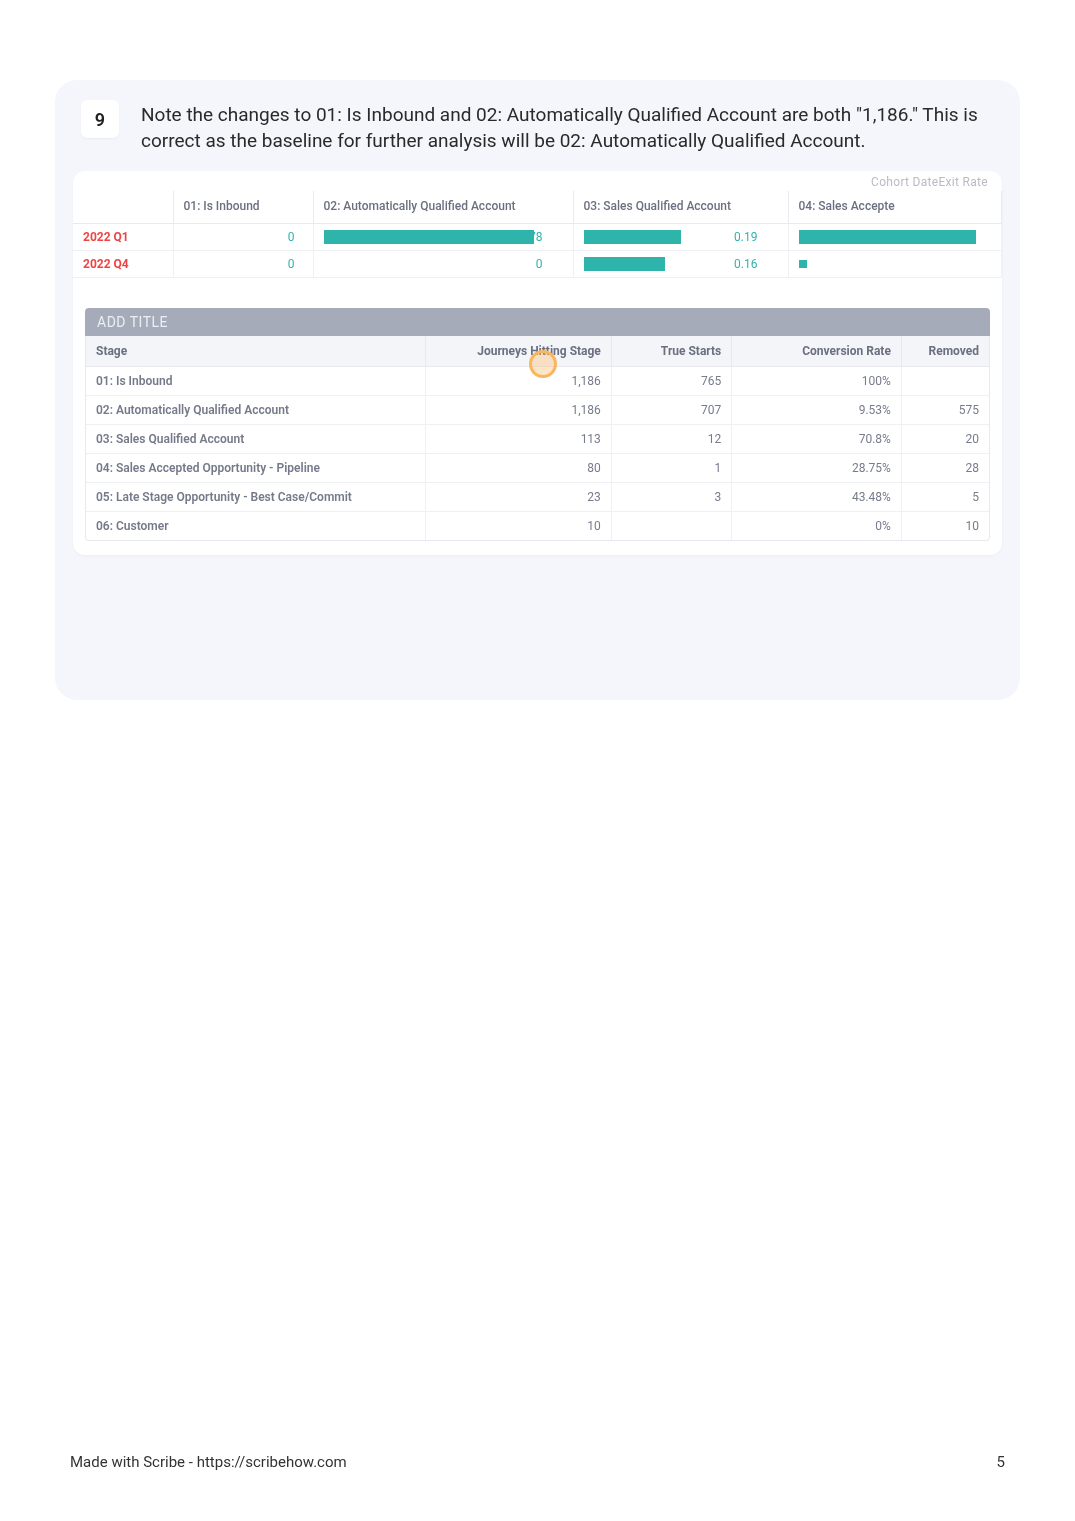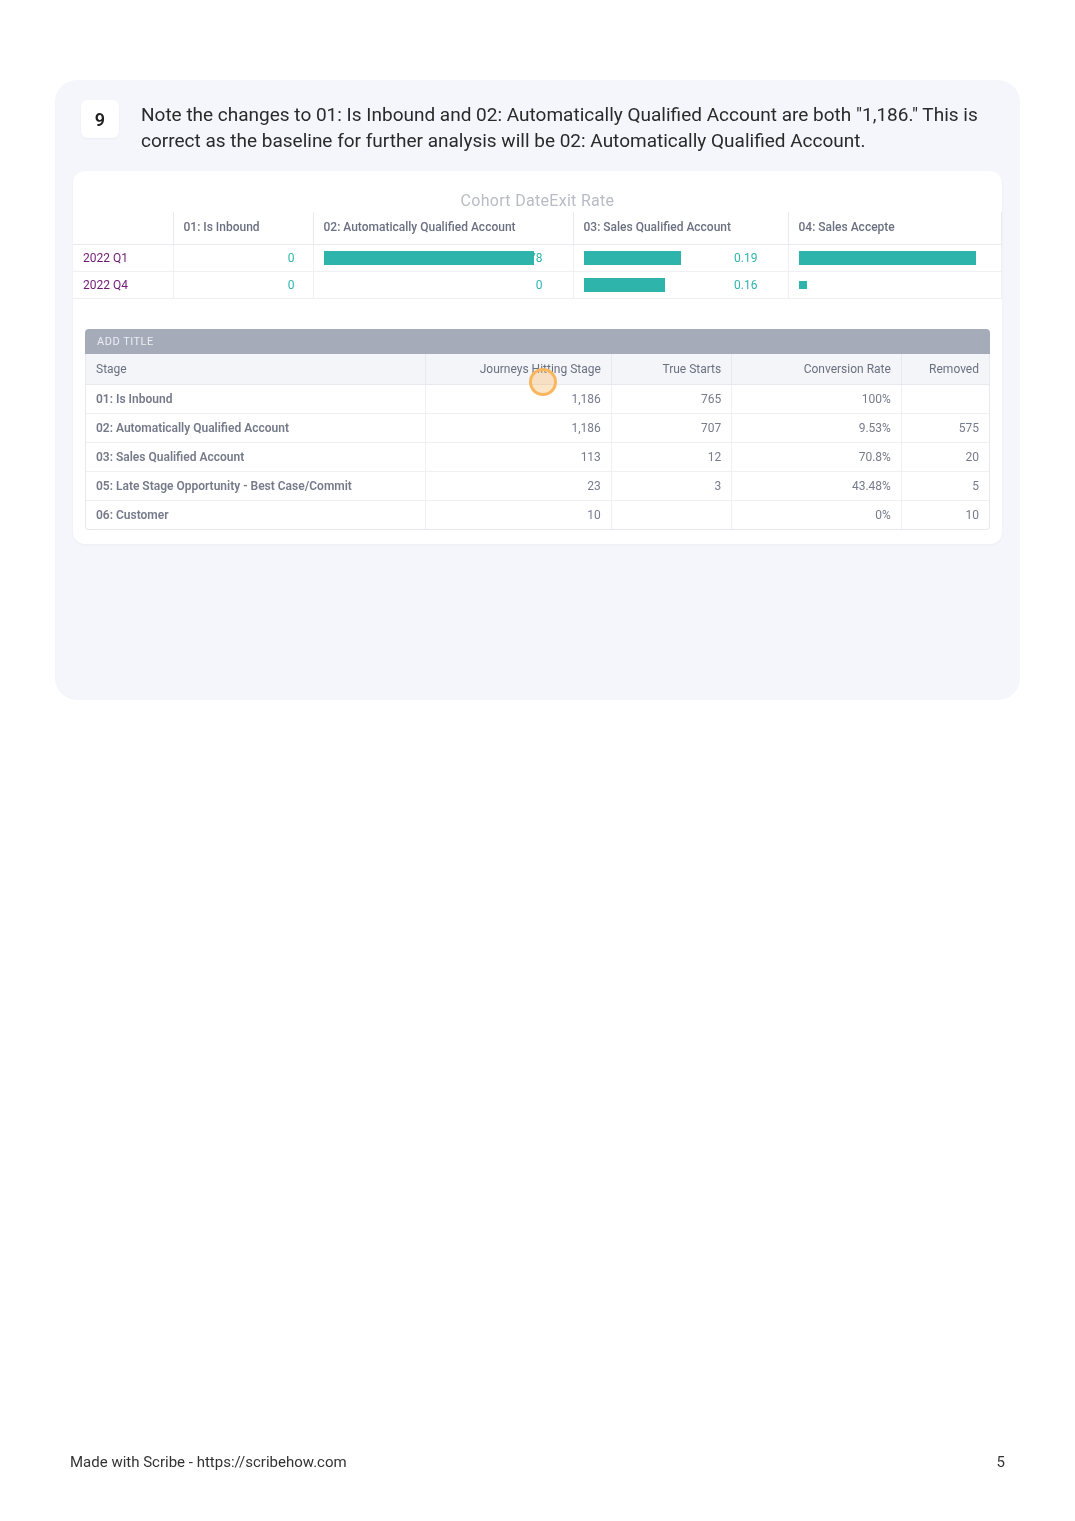"Cohort Date" .cohort-header-top { font-size: 16px -> 12px; justify-content: center -> flex-end; margin-top: 16px -> none }
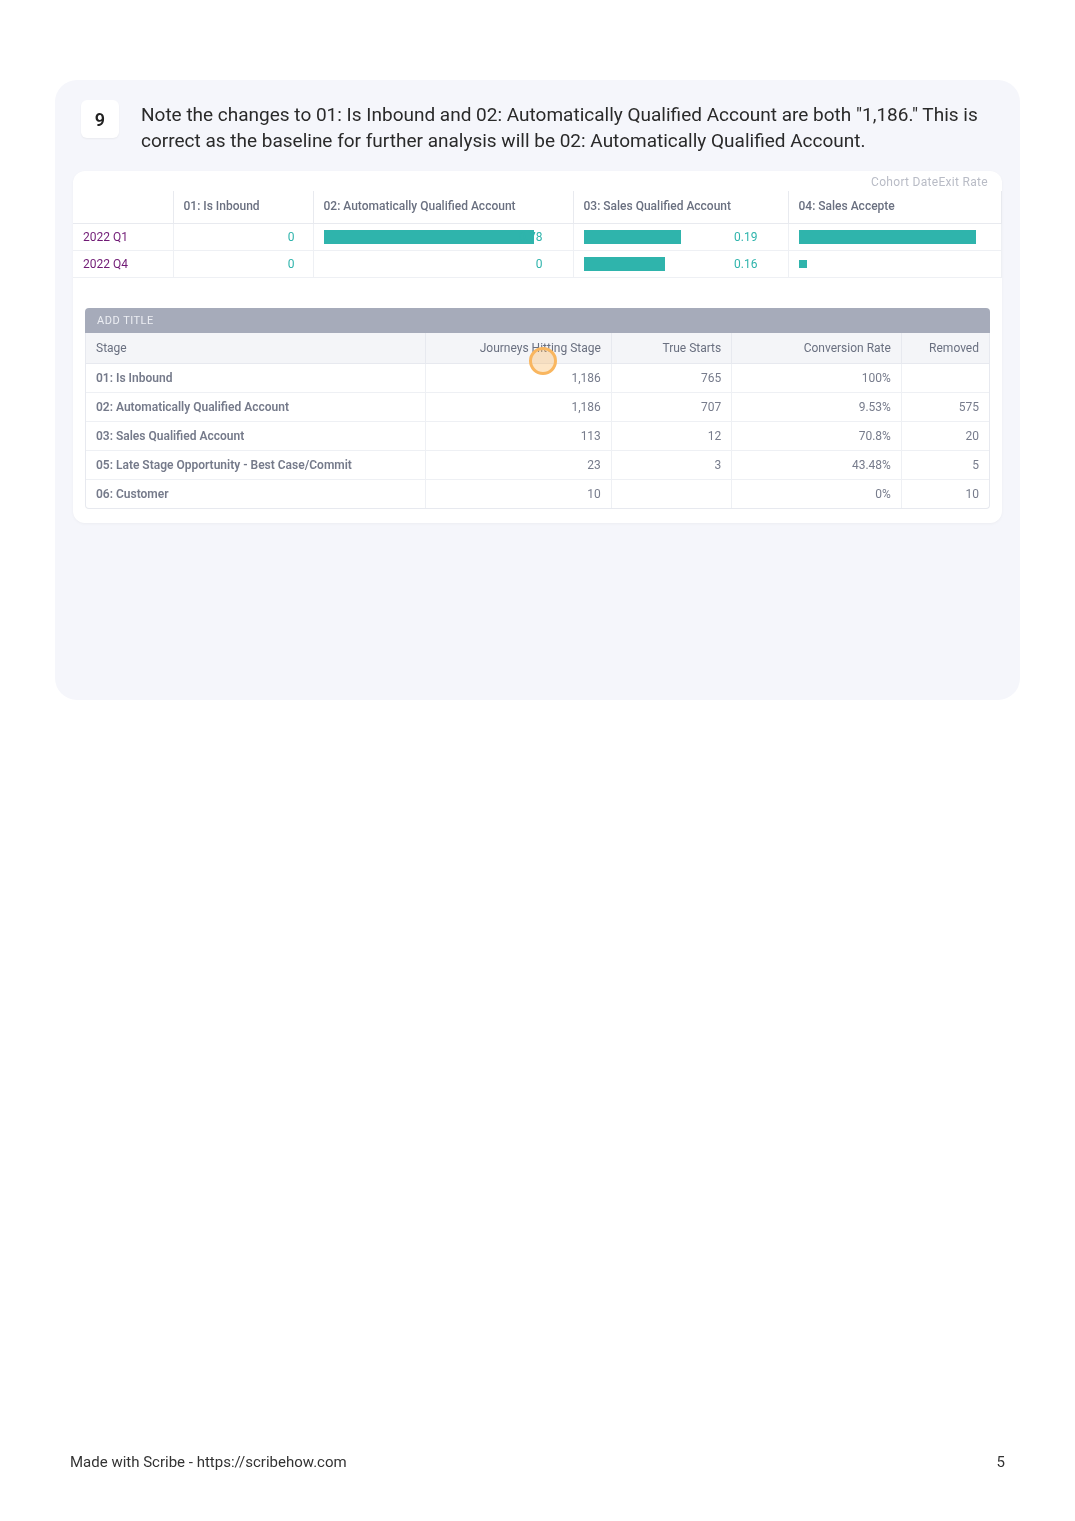"2022 Q1" .cohort-table td.period { color: #701a75 -> #ef4444; font-weight: 400 -> 700 }
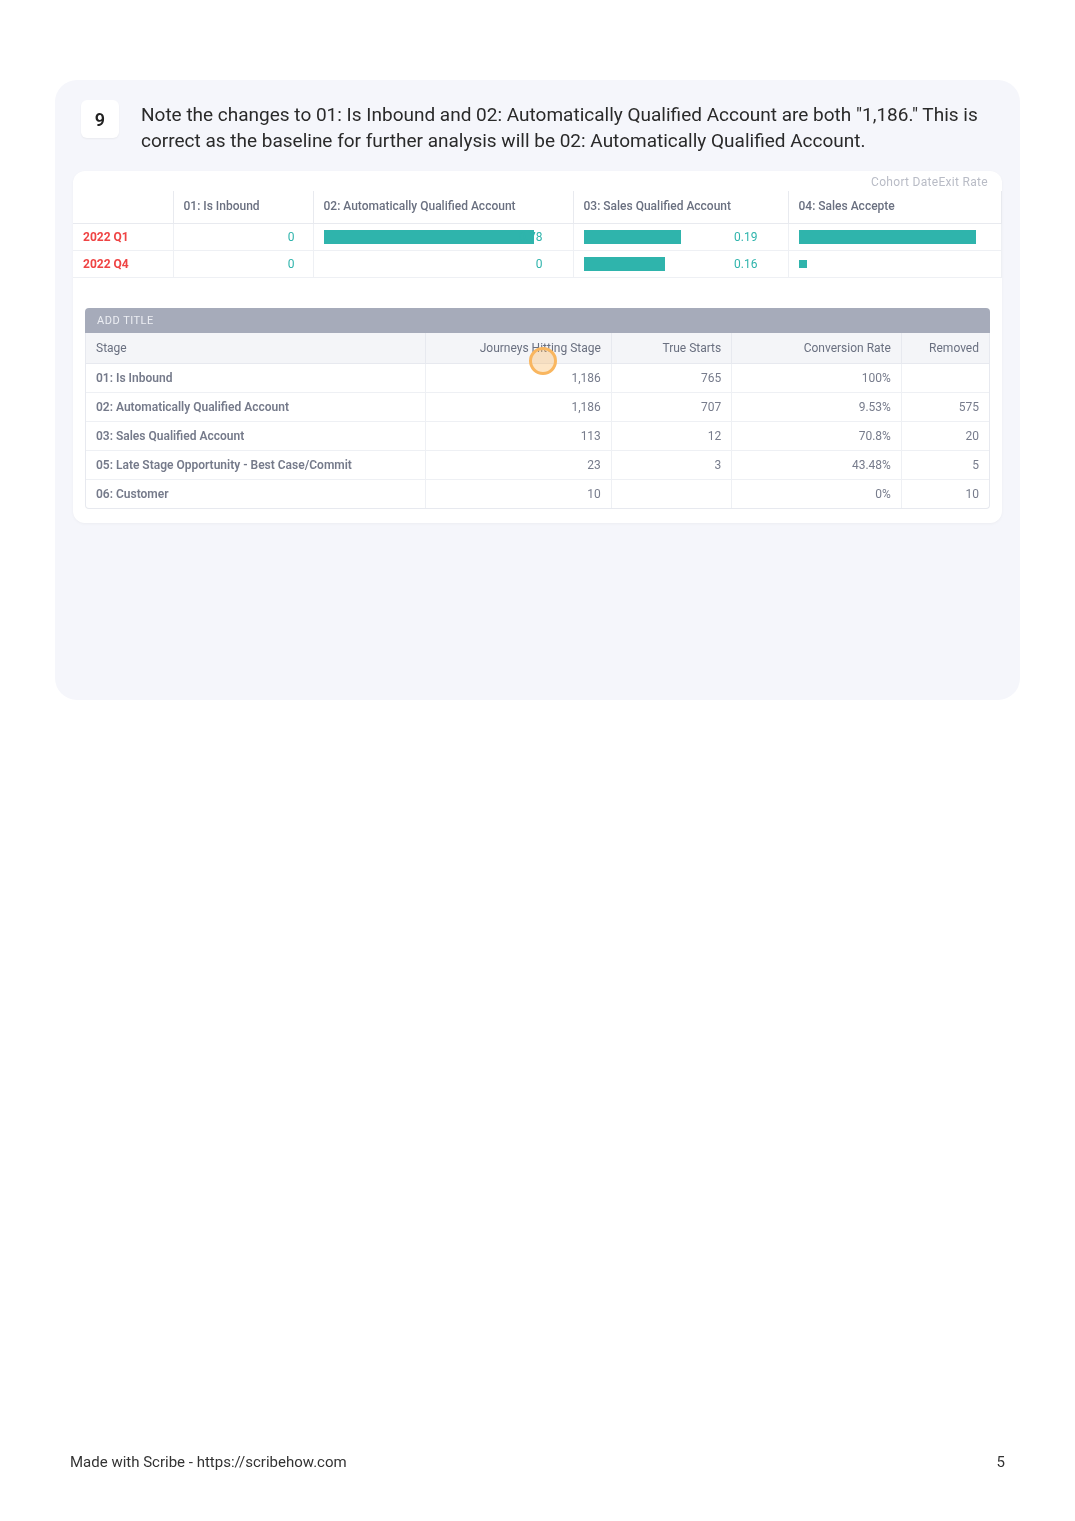"ADD TITLE" .add-title { font-size: 11px -> 14px }
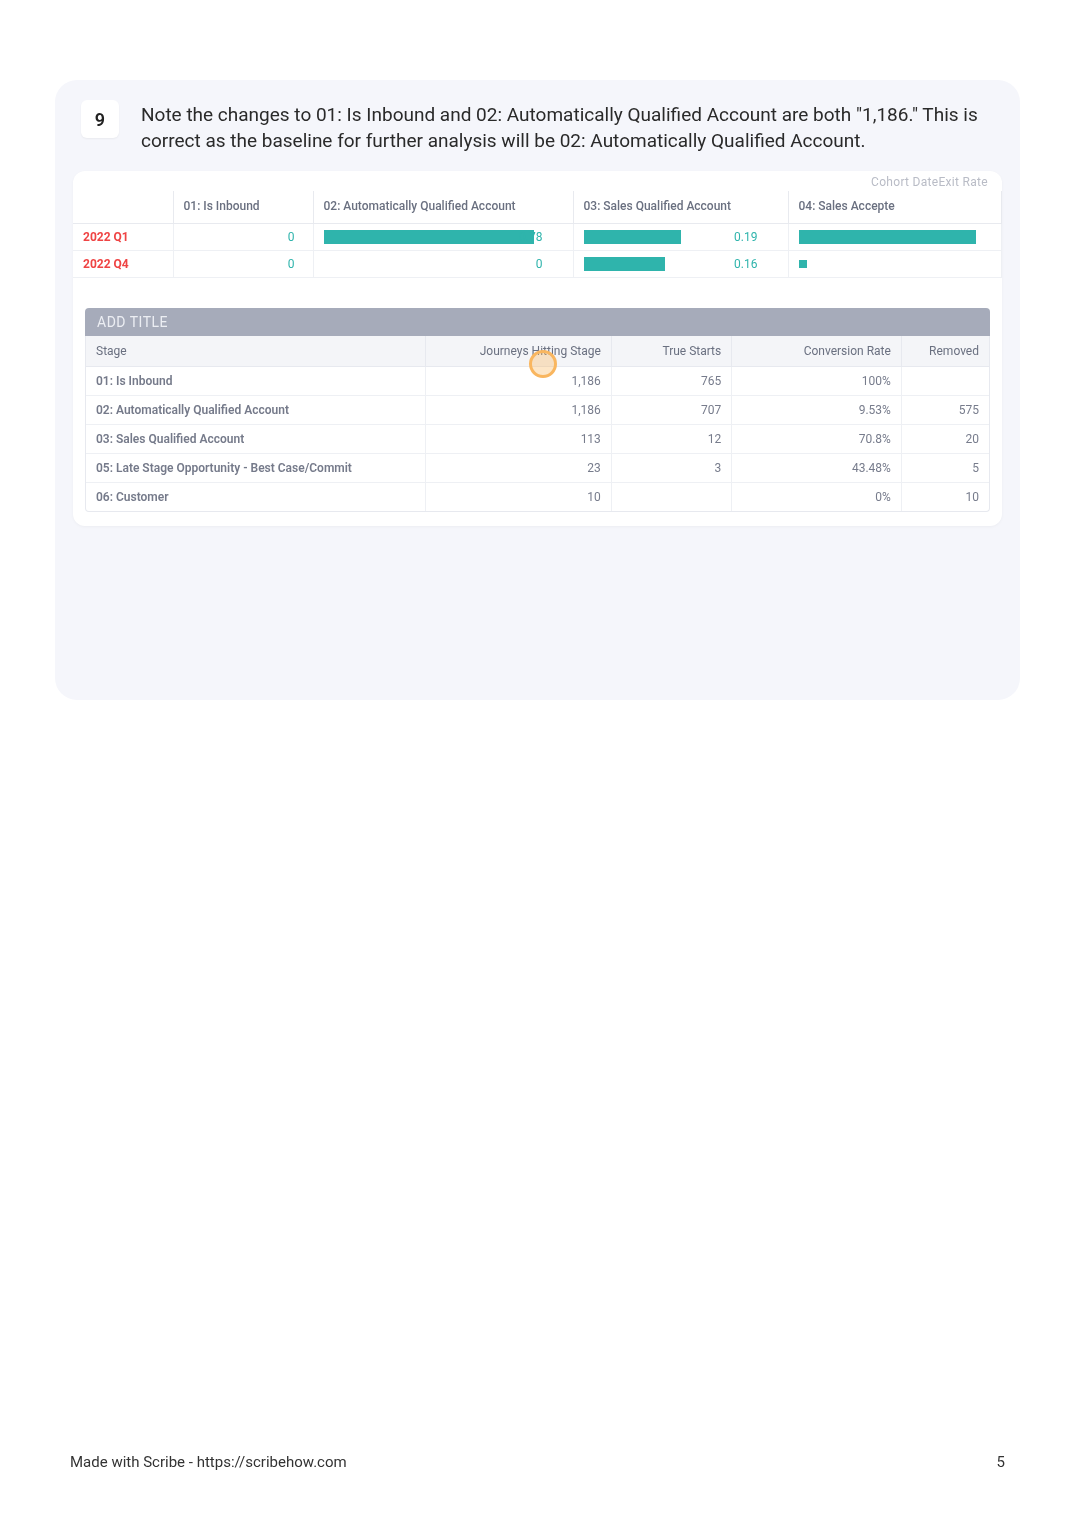"Stage" .stage-table th { font-weight: 400 -> 700 }
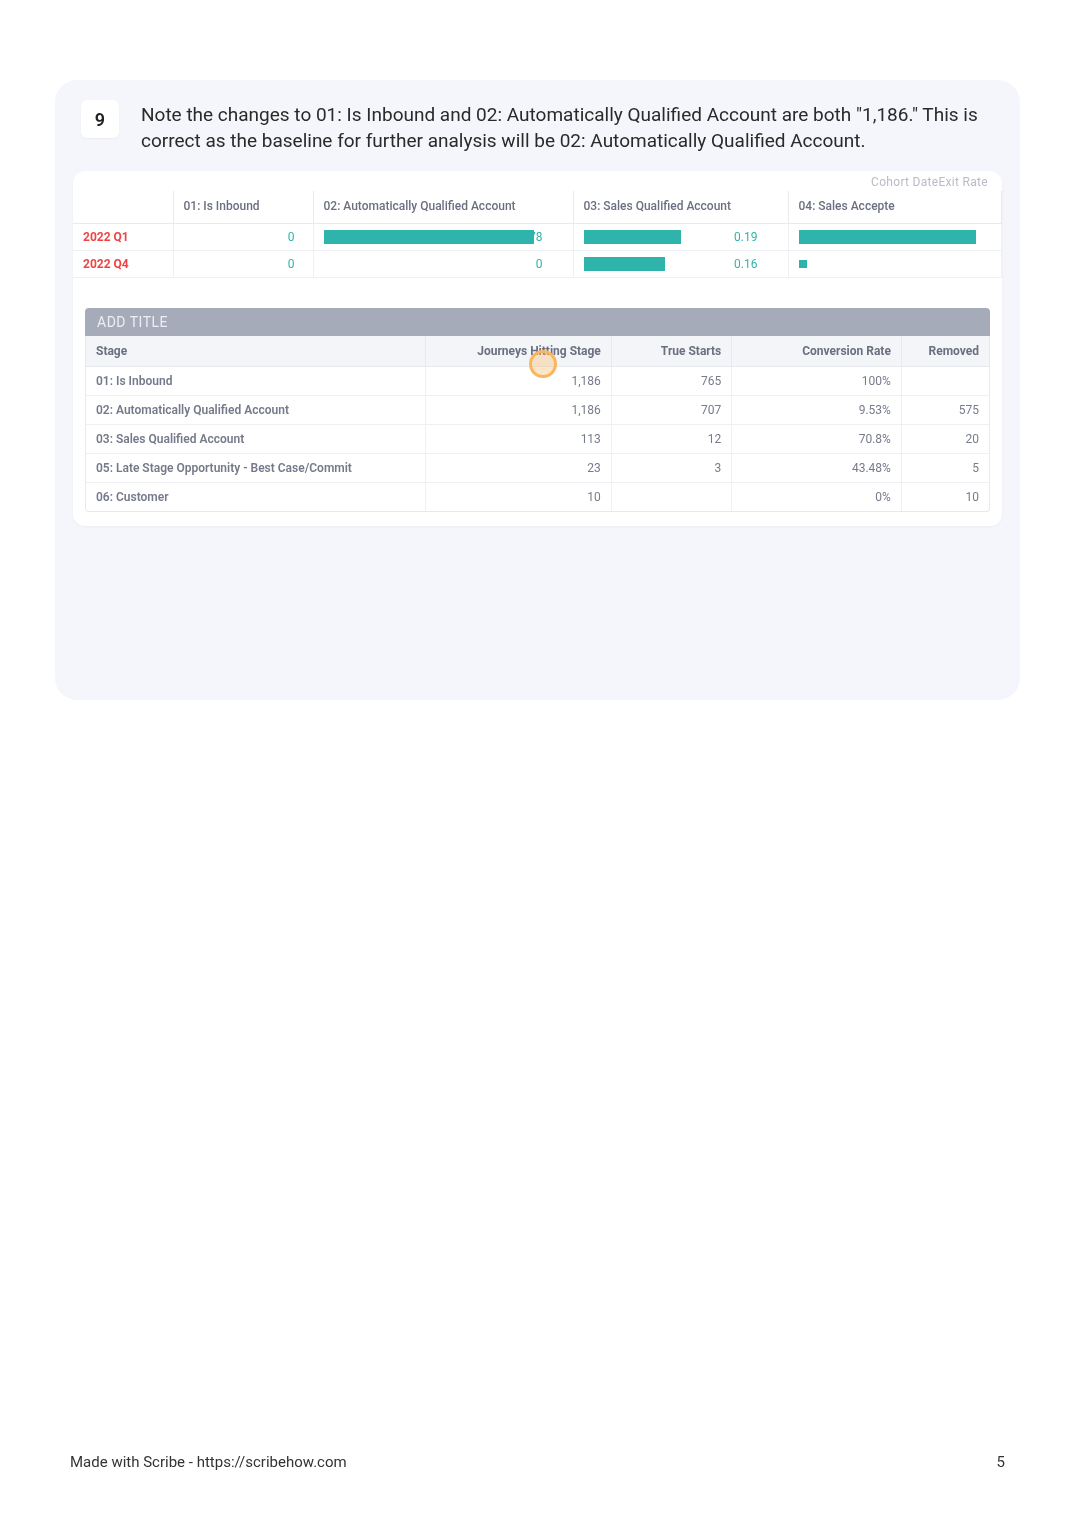"04: Sales Accepted Opportunity -" tr { html: none -> <tr> <td>04: Sales Accepted Opportunity - Pipeline</td> <td>80</td> <td>1</td> <td>28.75%</td> <td>28</td> </tr> }
